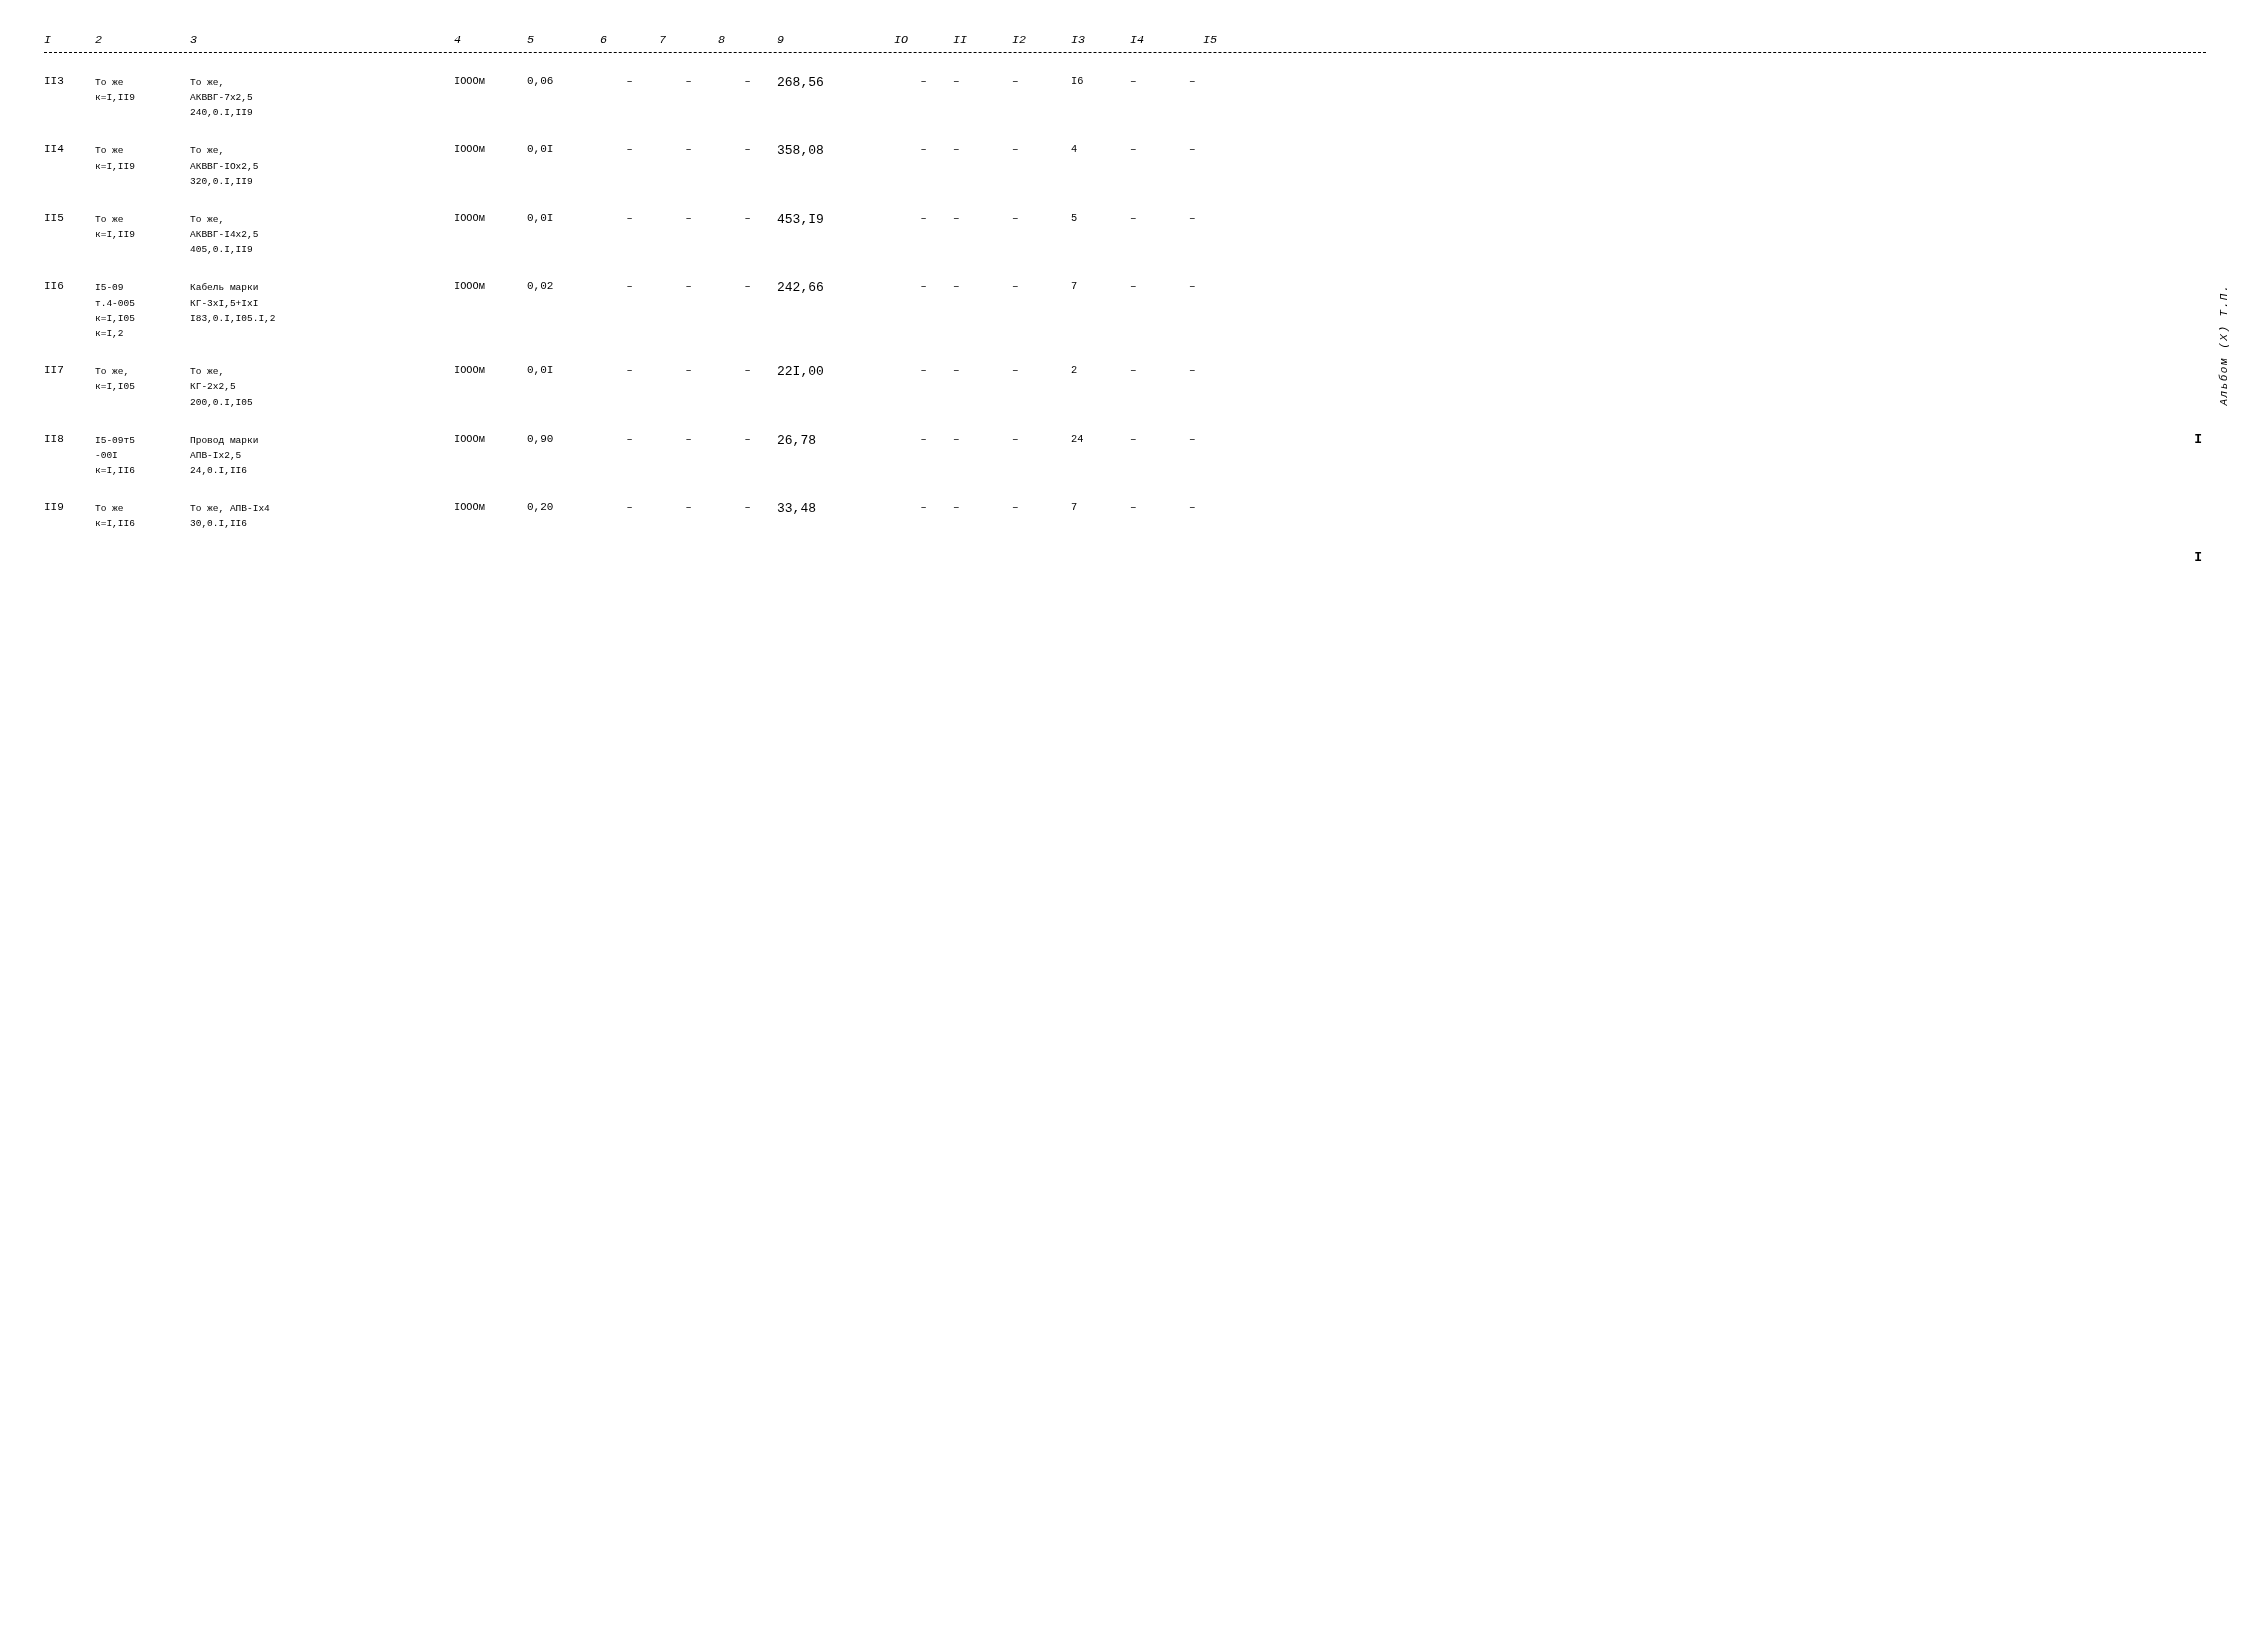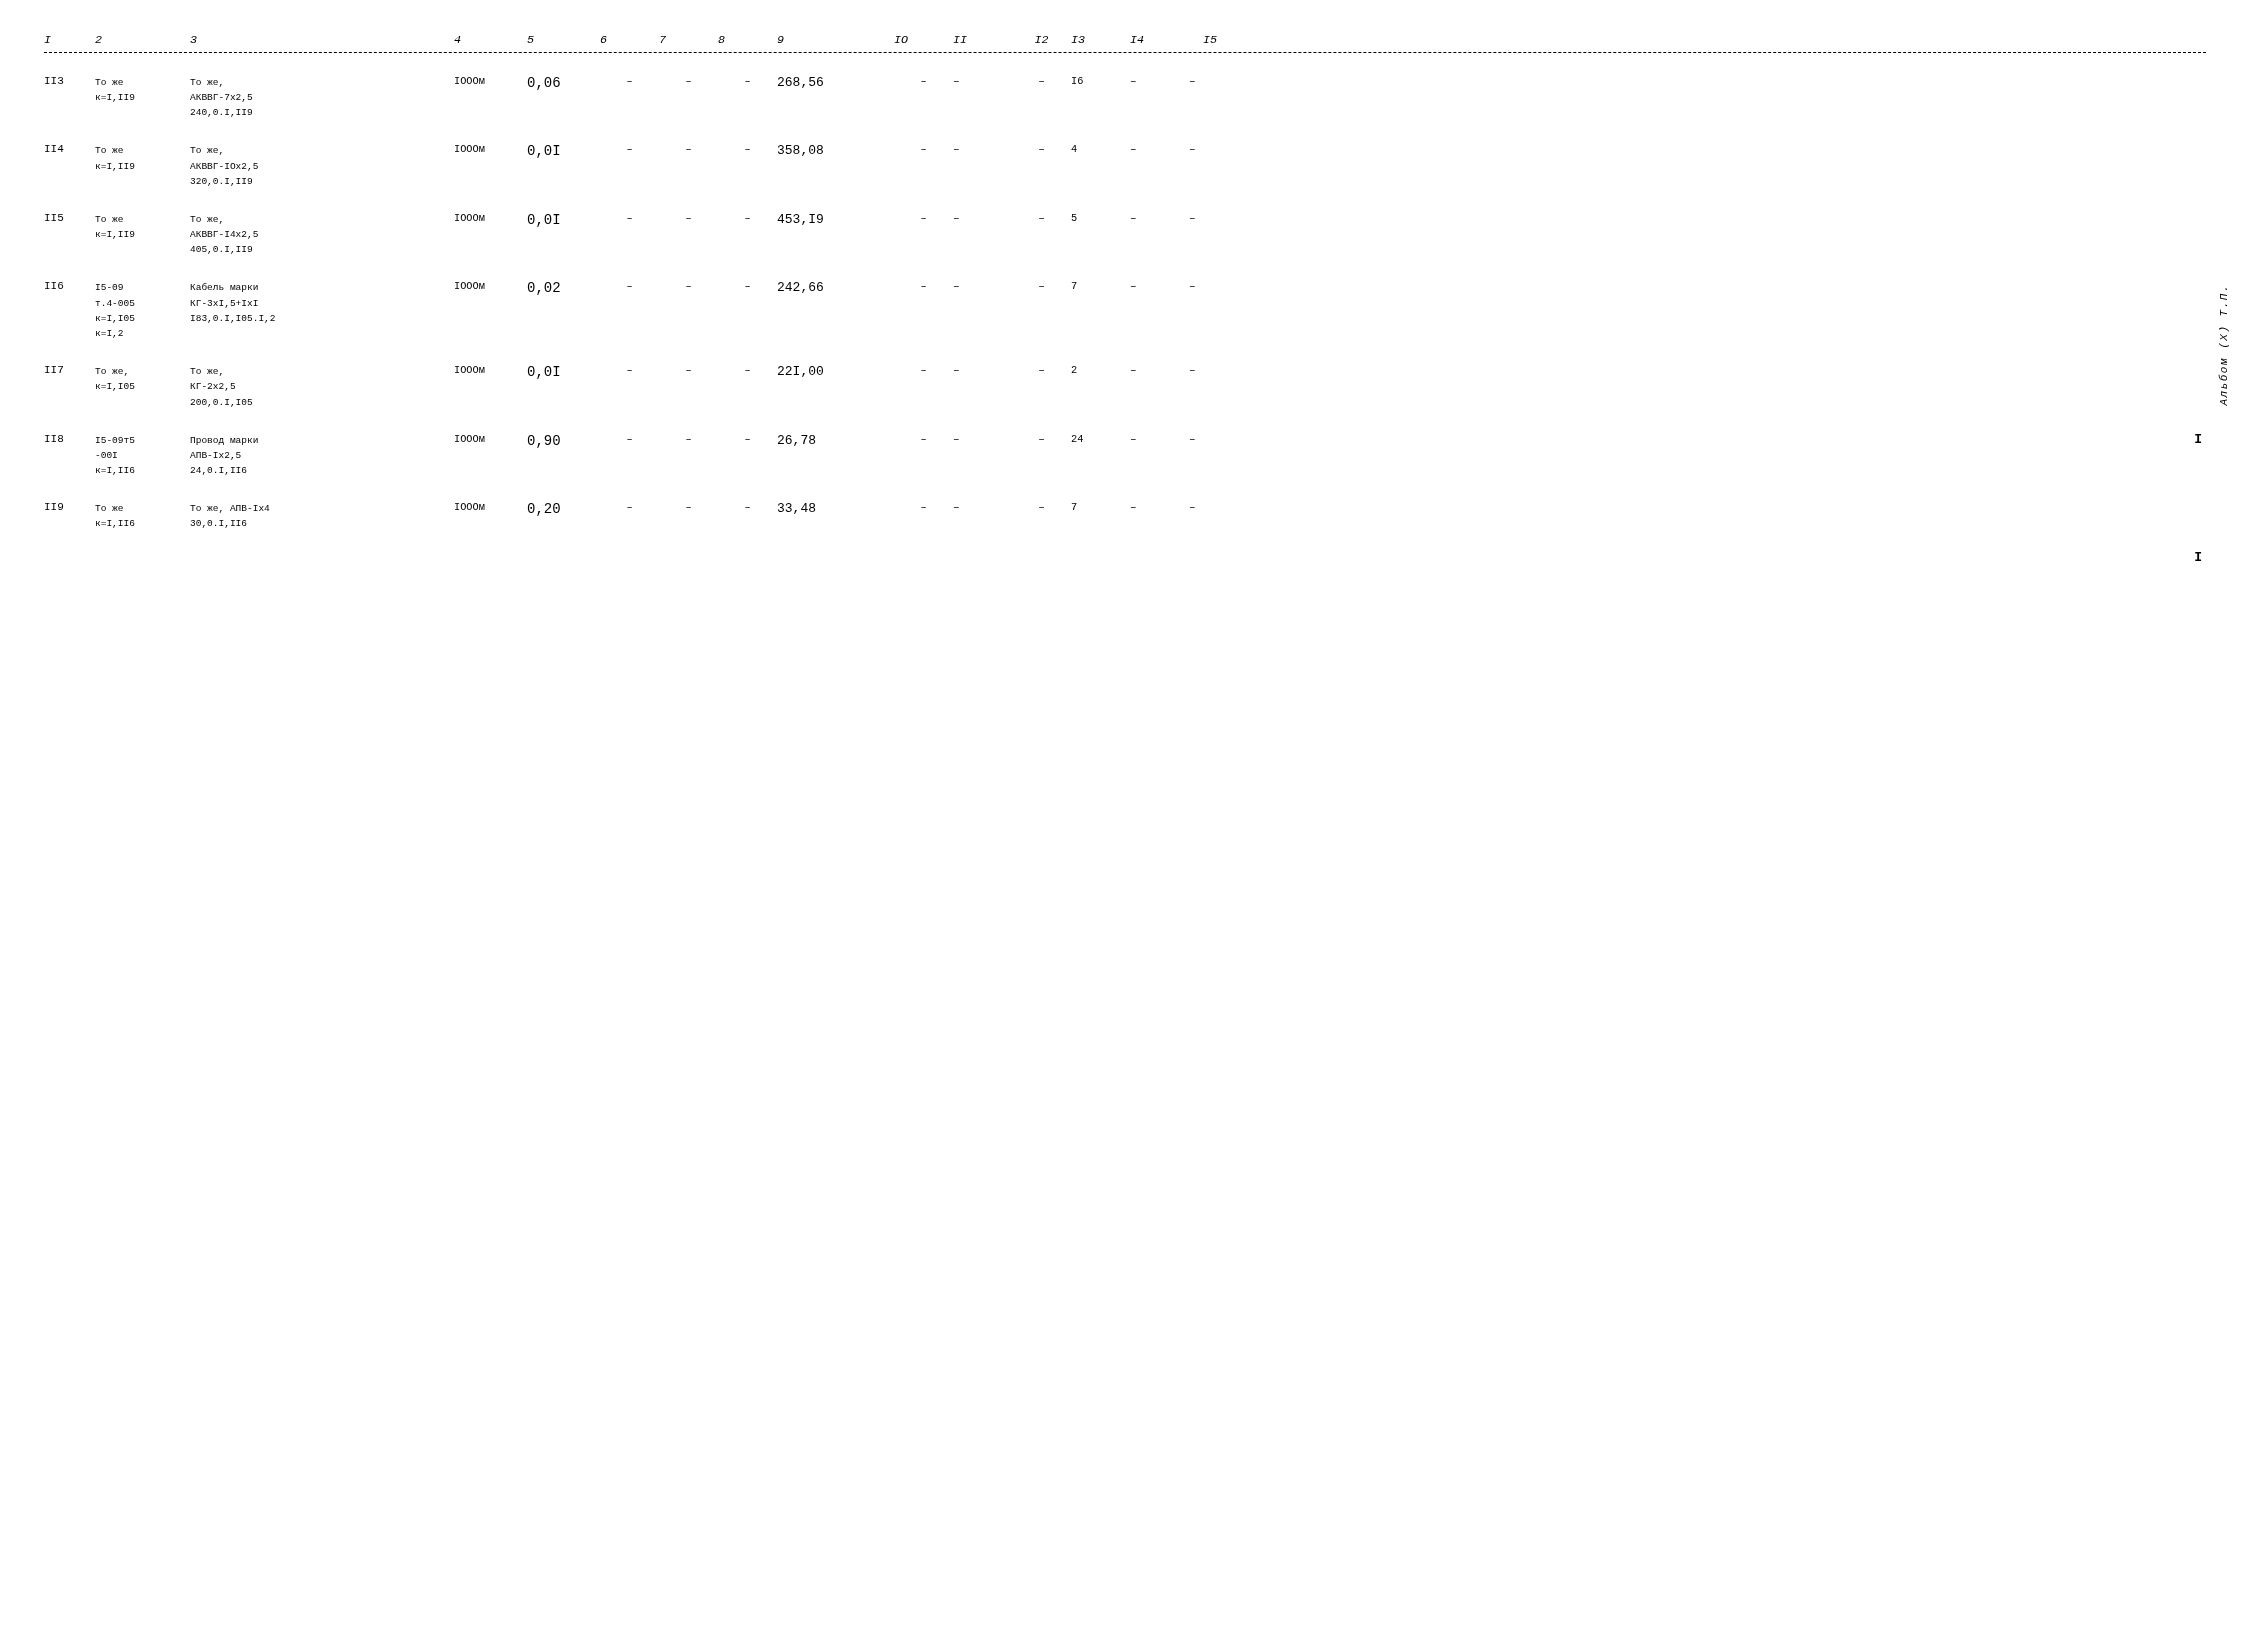"I2" .col-12 { text-align: center -> none }
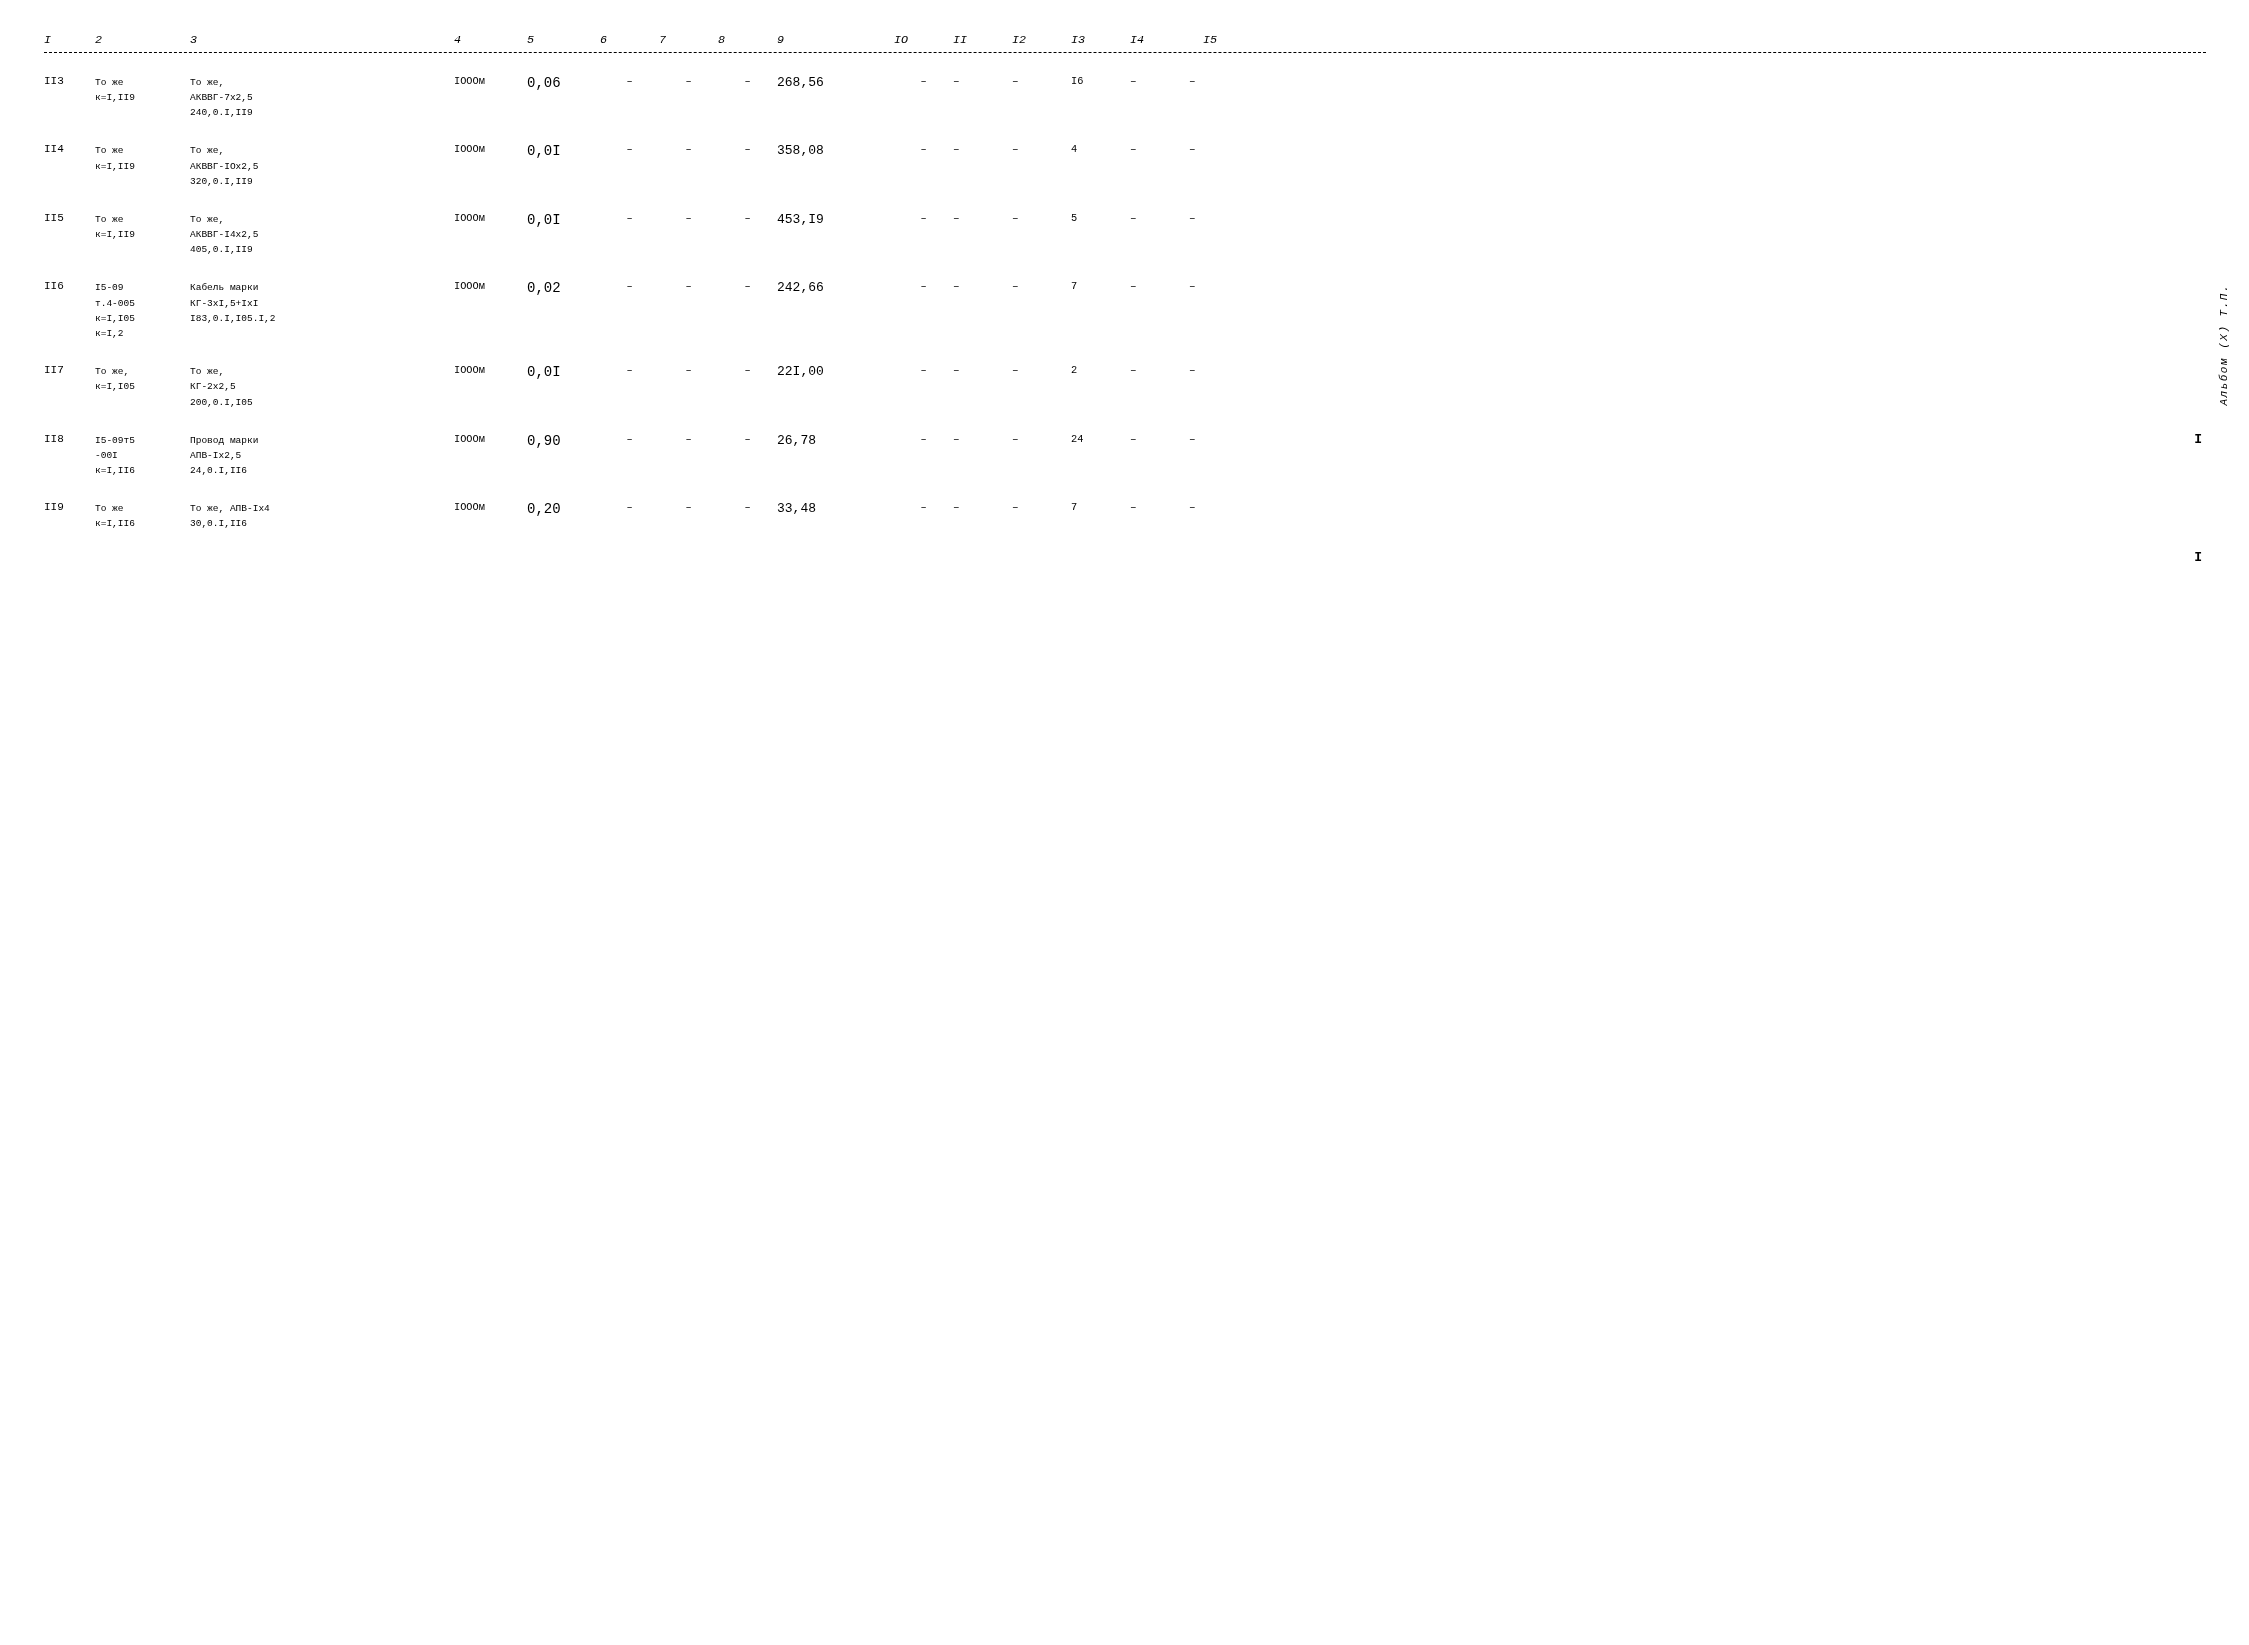"0,06" .row-price { font-size: 14px -> 11px }
